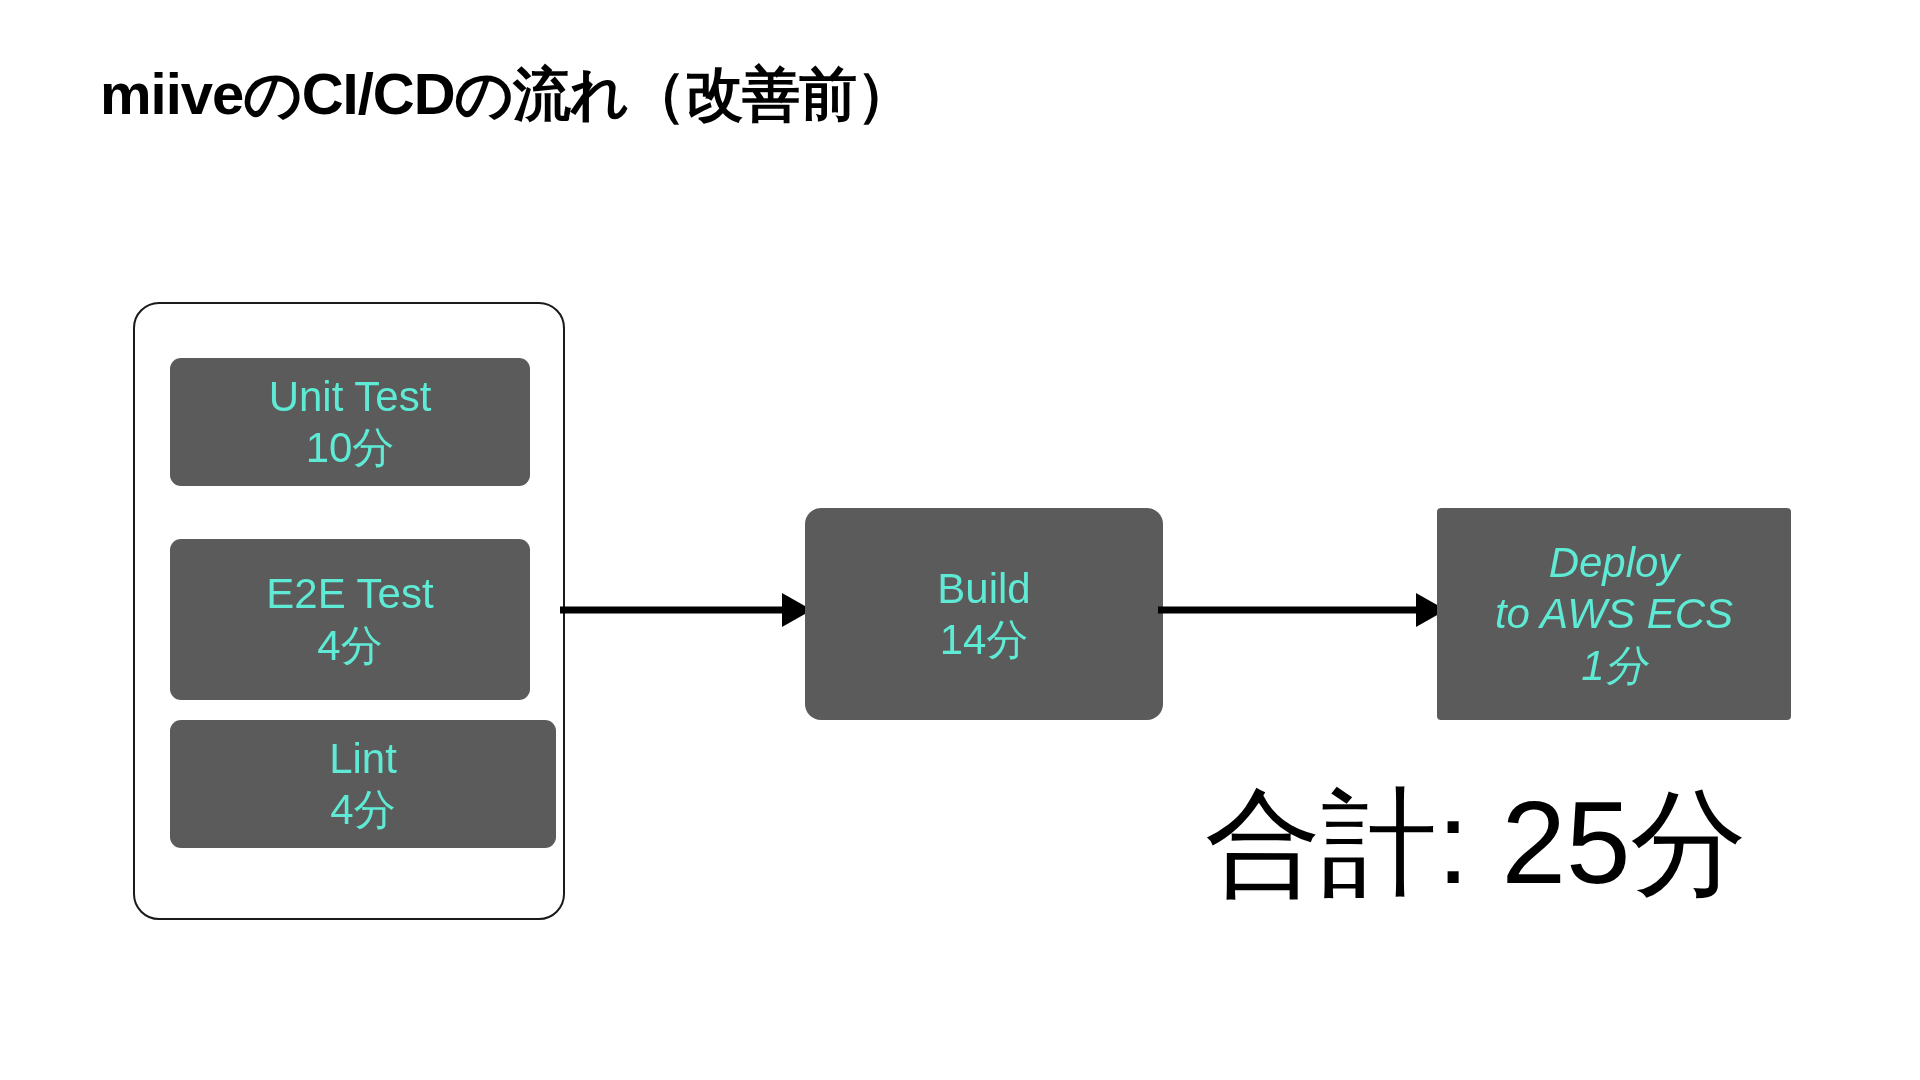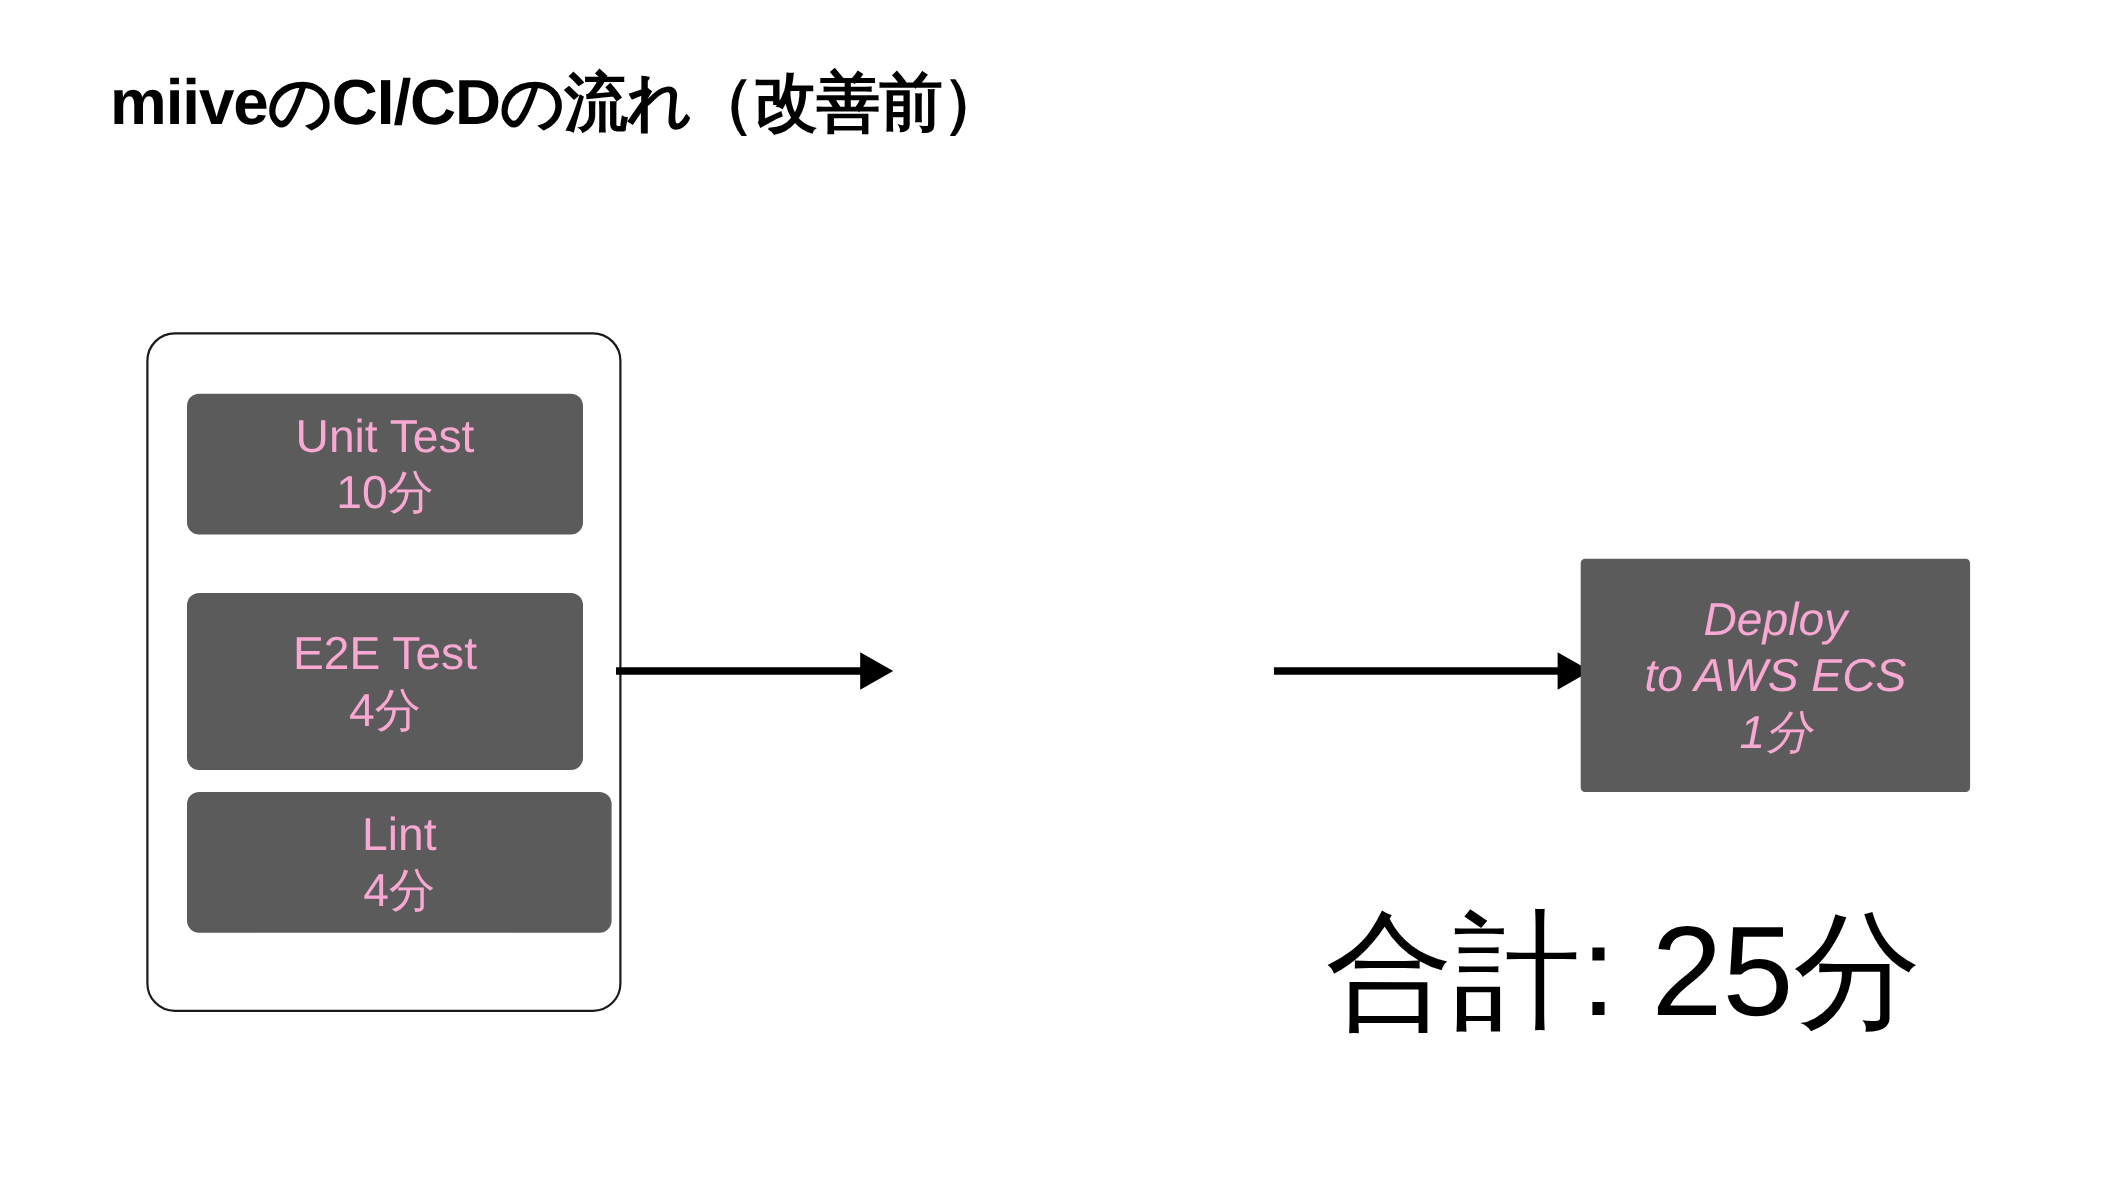"Unit Test" .node-box { color: #f9a8d4 -> #5eead4 }
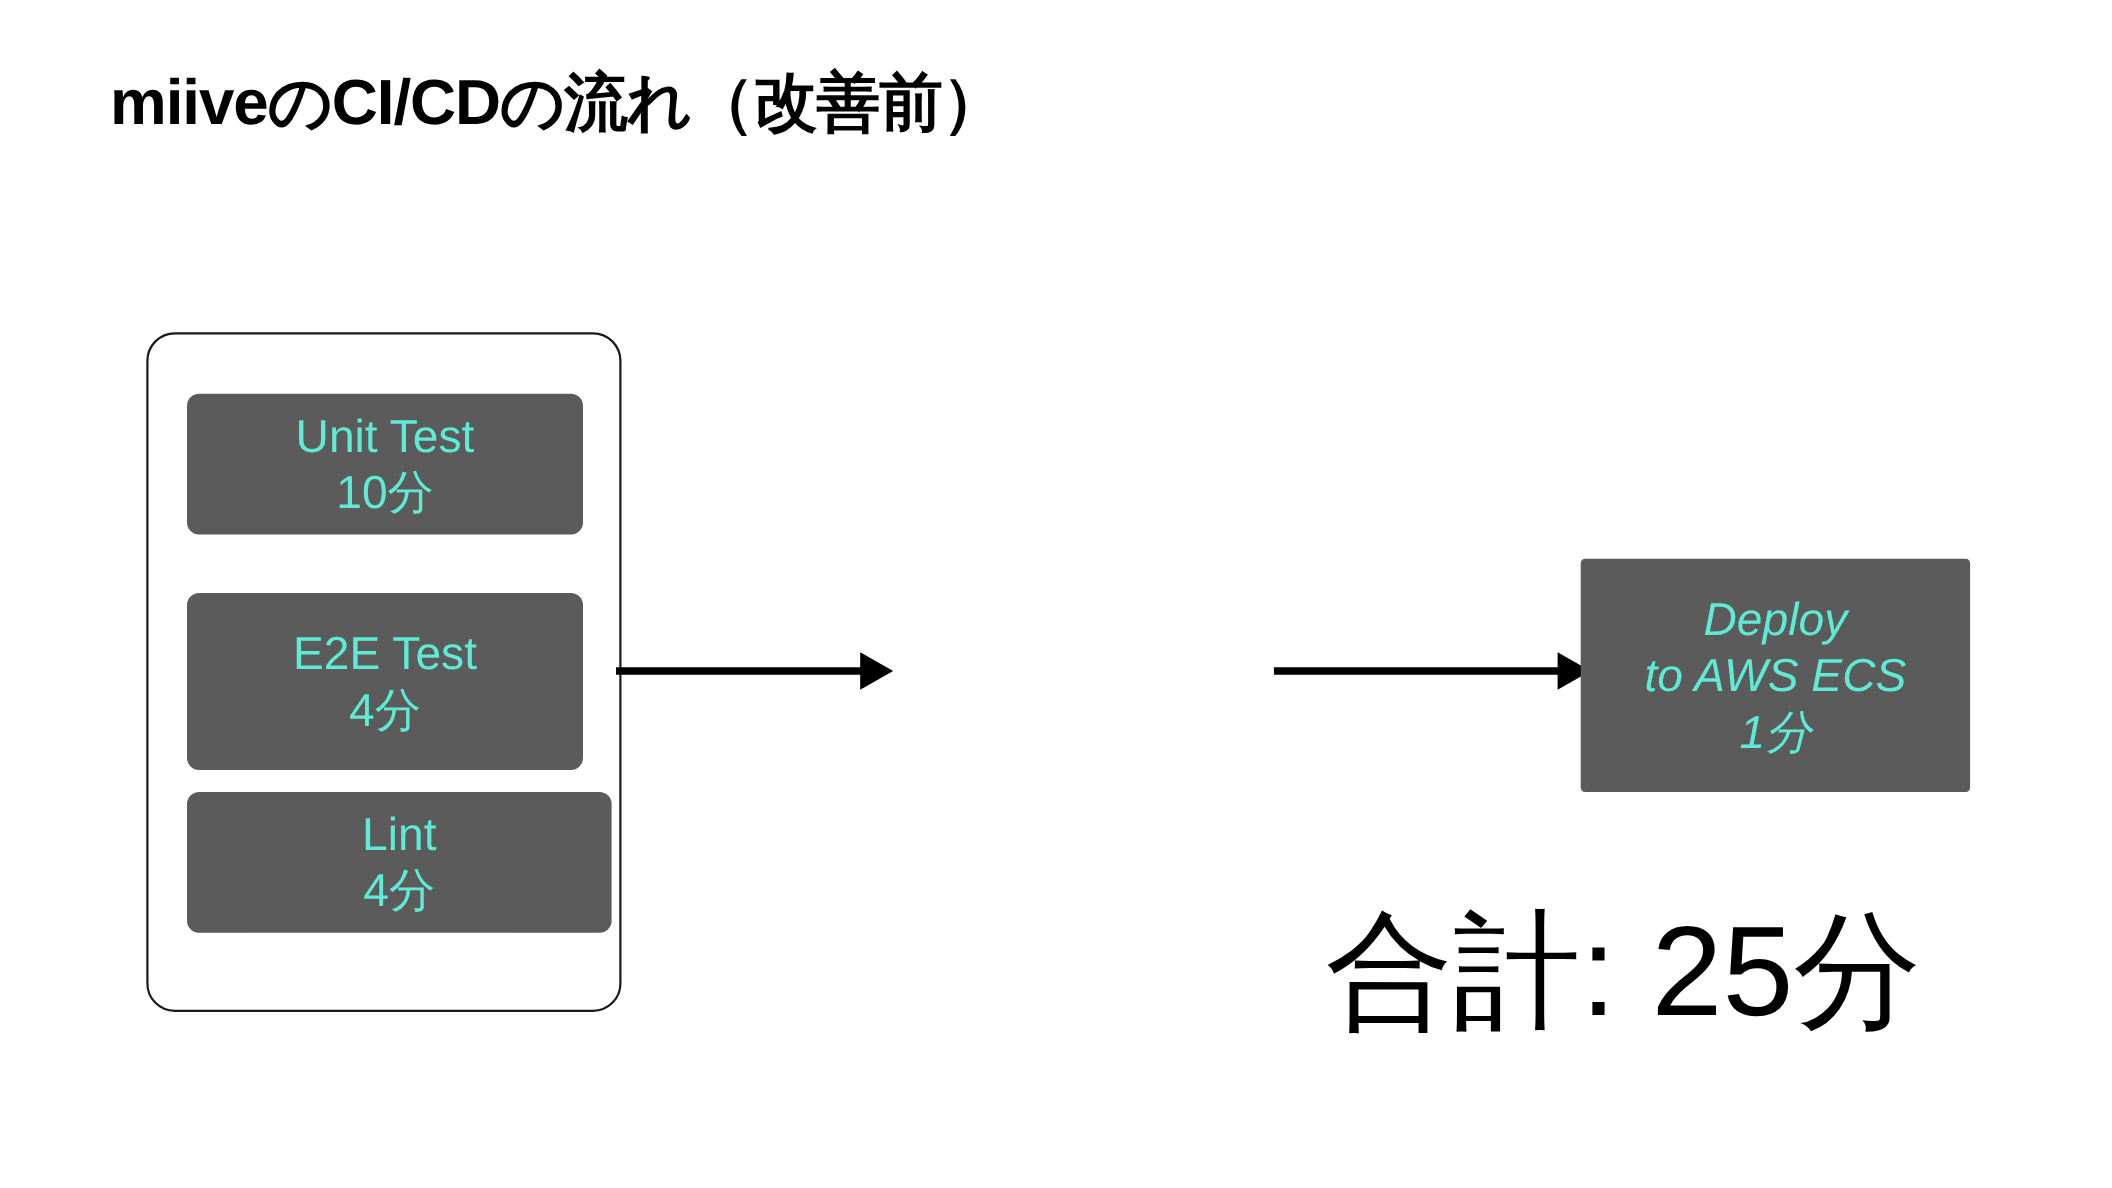"Build" div.node-box { html: none -> <div> <span>Build</span> <span>14分</span> </div> }
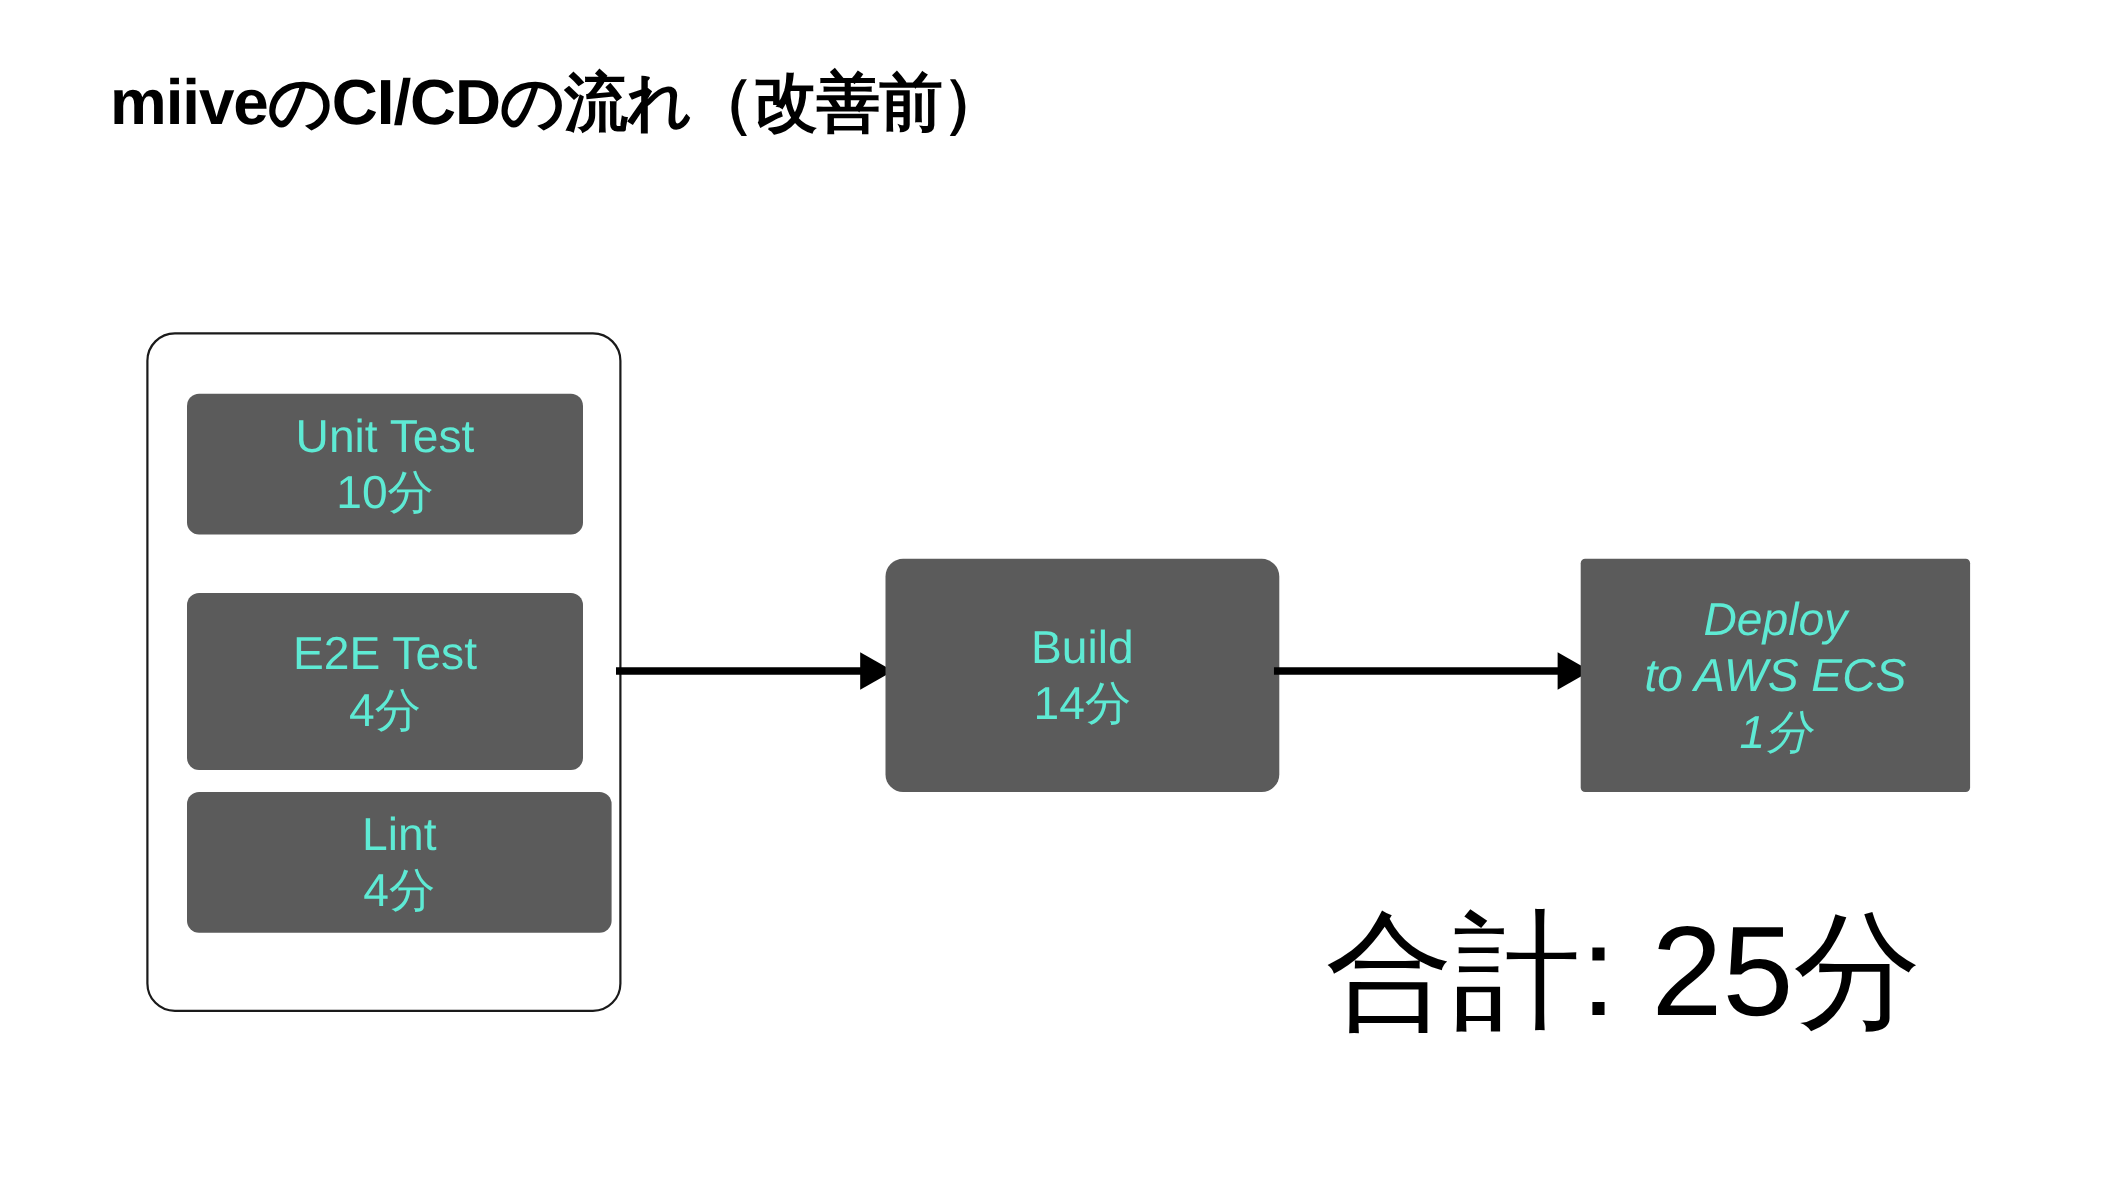"合計: 25分" #total-label { top: 820px -> 780px }
